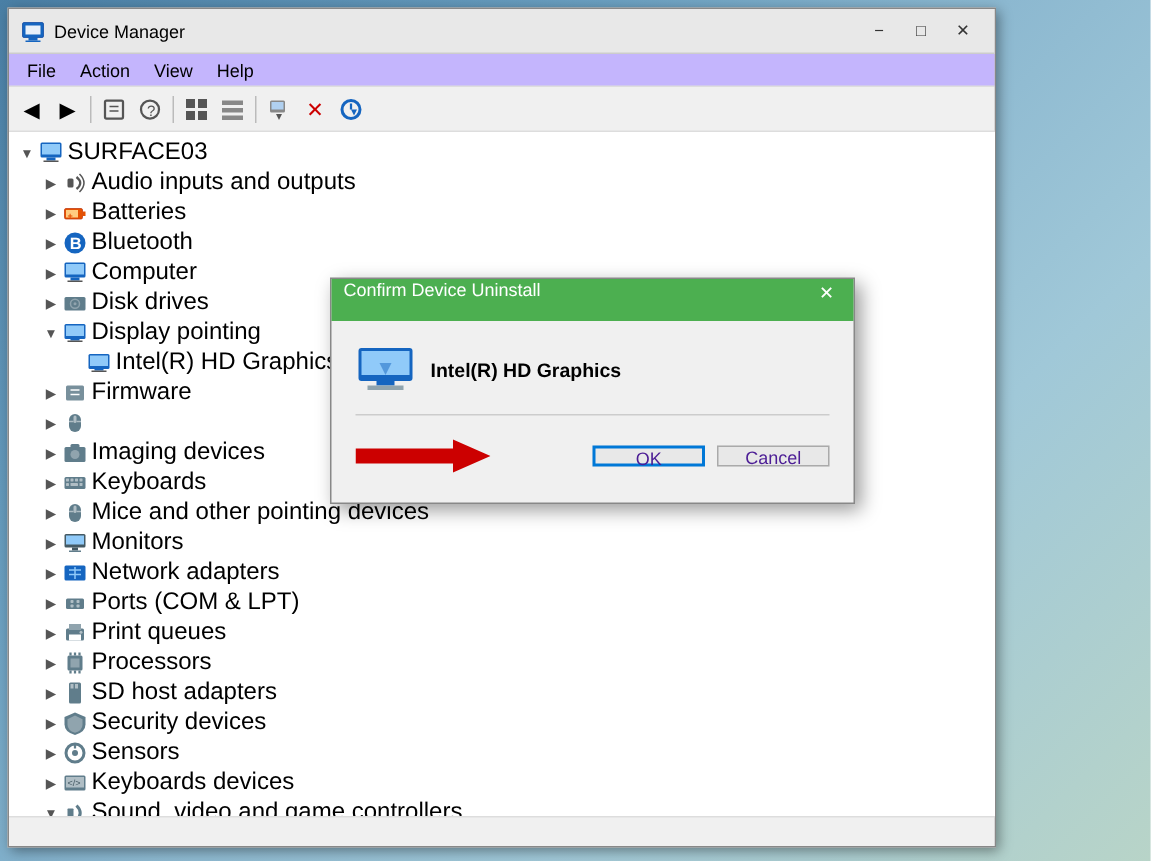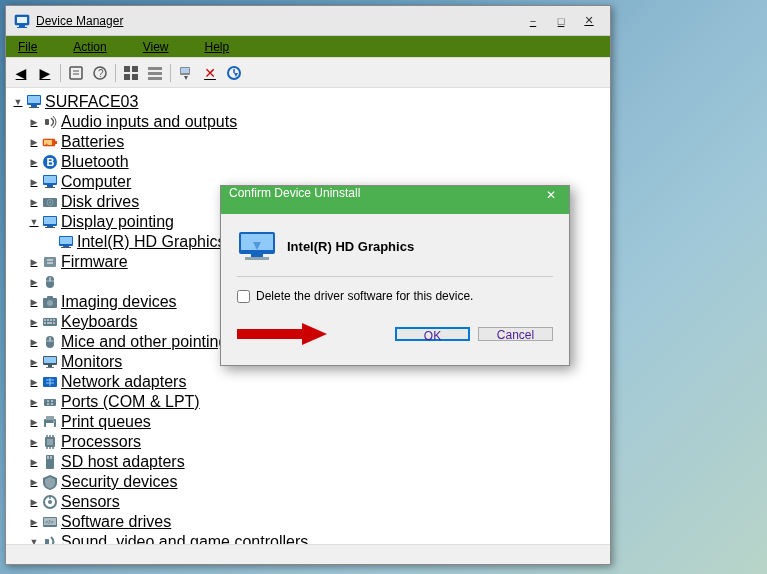"Device Manager" .window { text-decoration: underline -> none; width: 606px -> 659px }
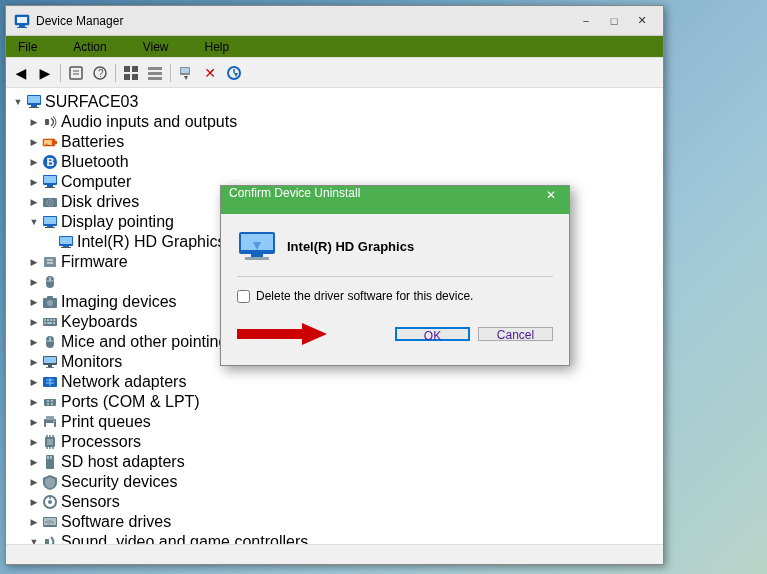"File" .menu-bar { background: #4d7c0f -> #c4b5fd; gap: 20px -> none }
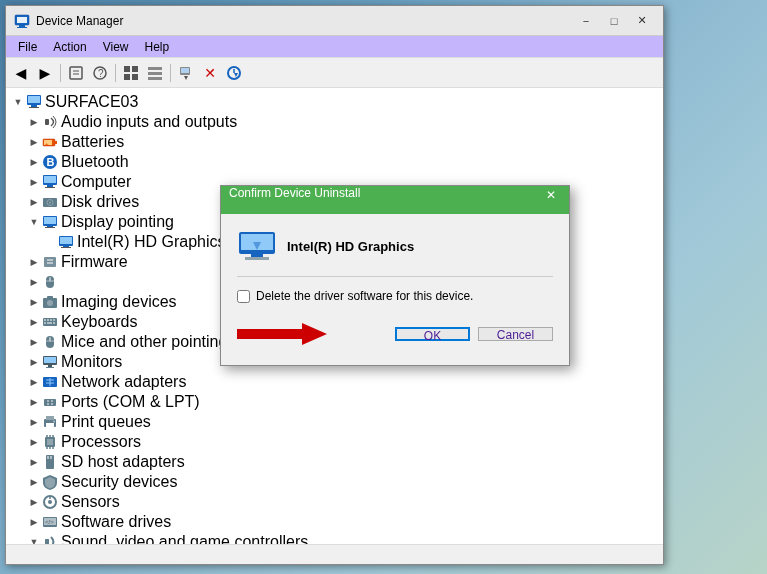"Delete the driver software for" div.dialog-checkbox-row { html: <div> <input> <label>Delete the driver software for this device.</label> </div> -> none }
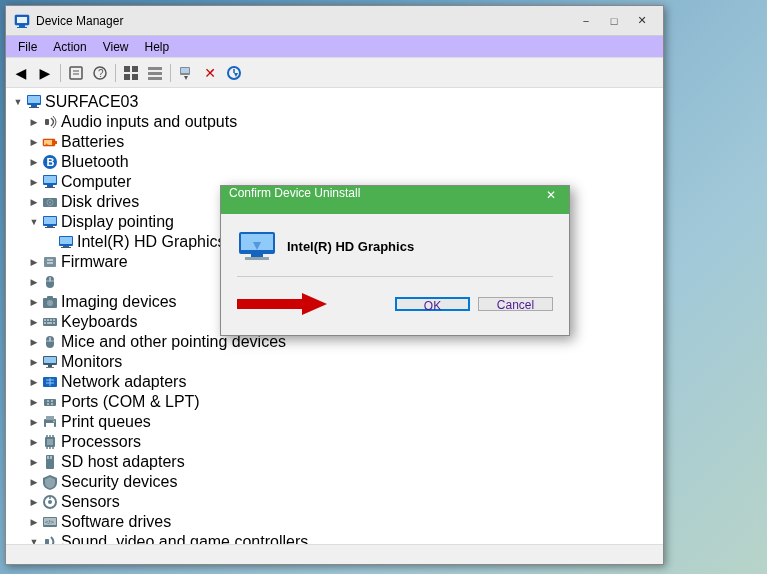"Software drives" span.item-label { text: Software drives -> Keyboards devices }
